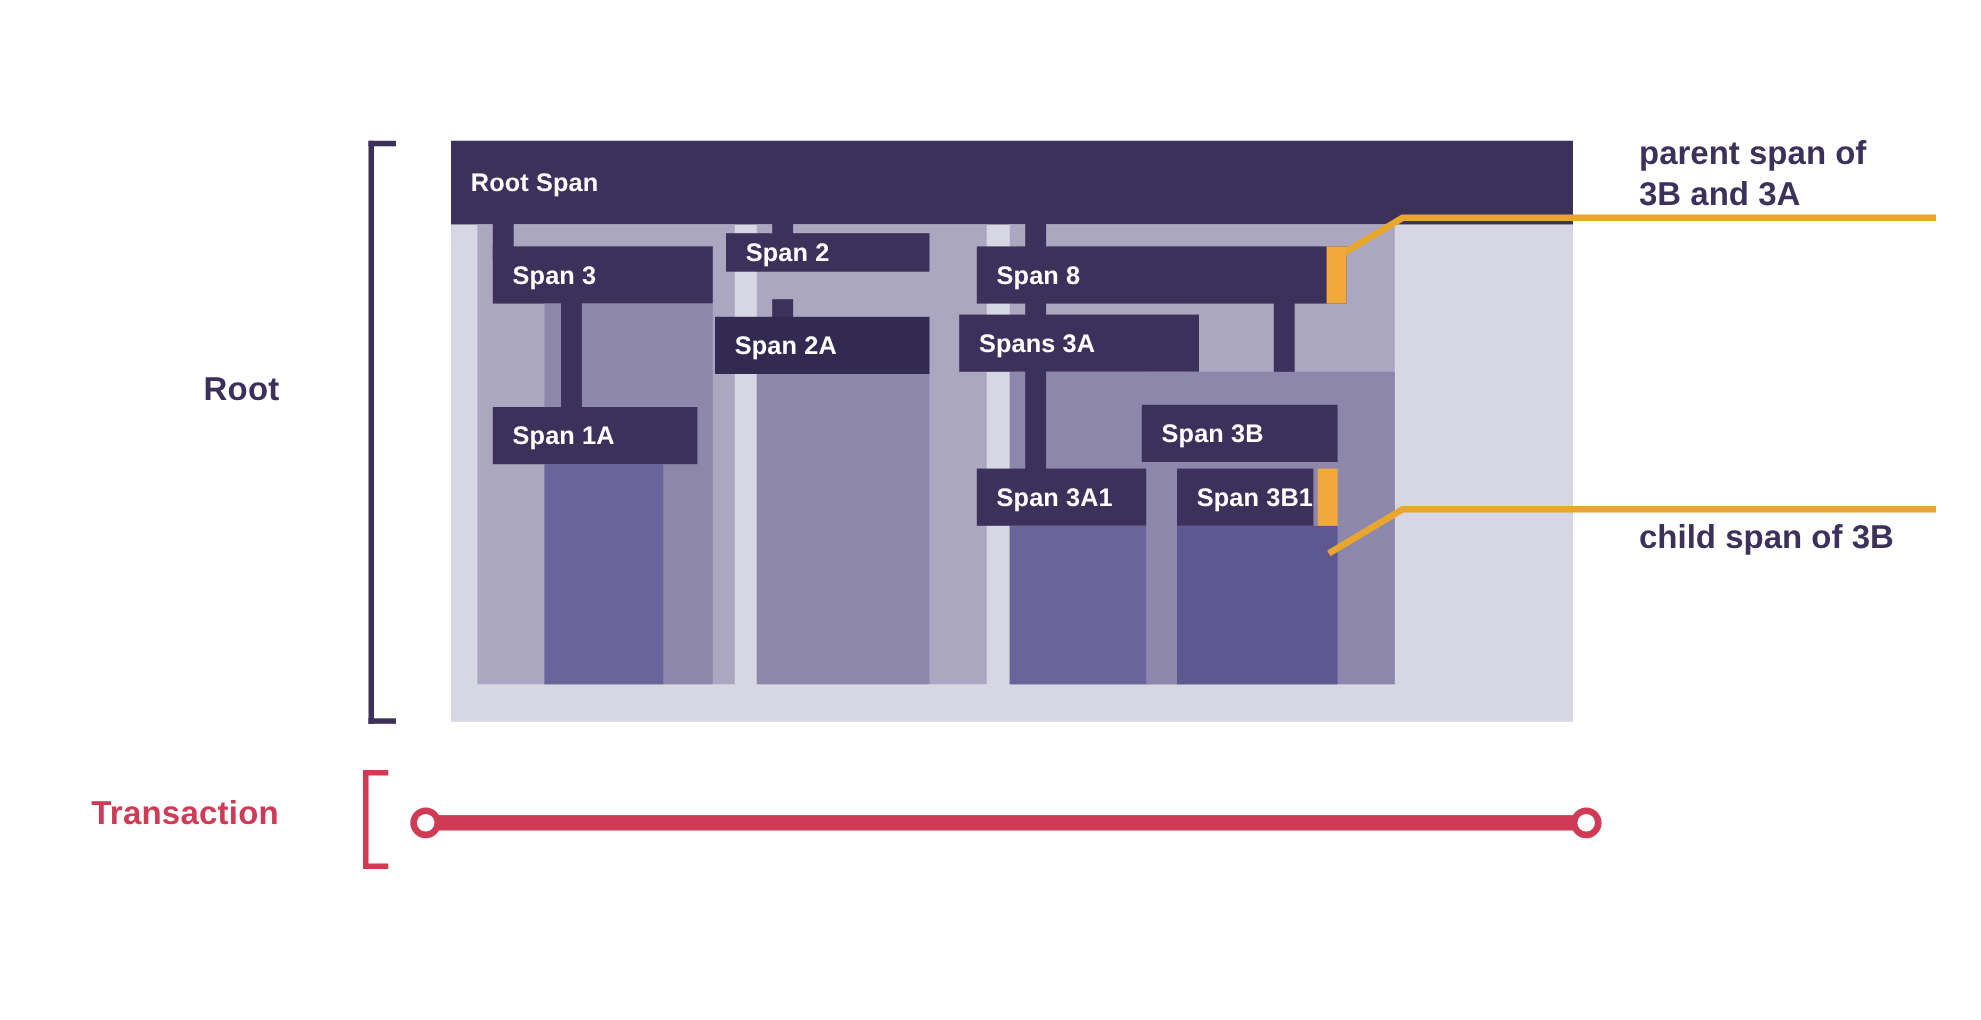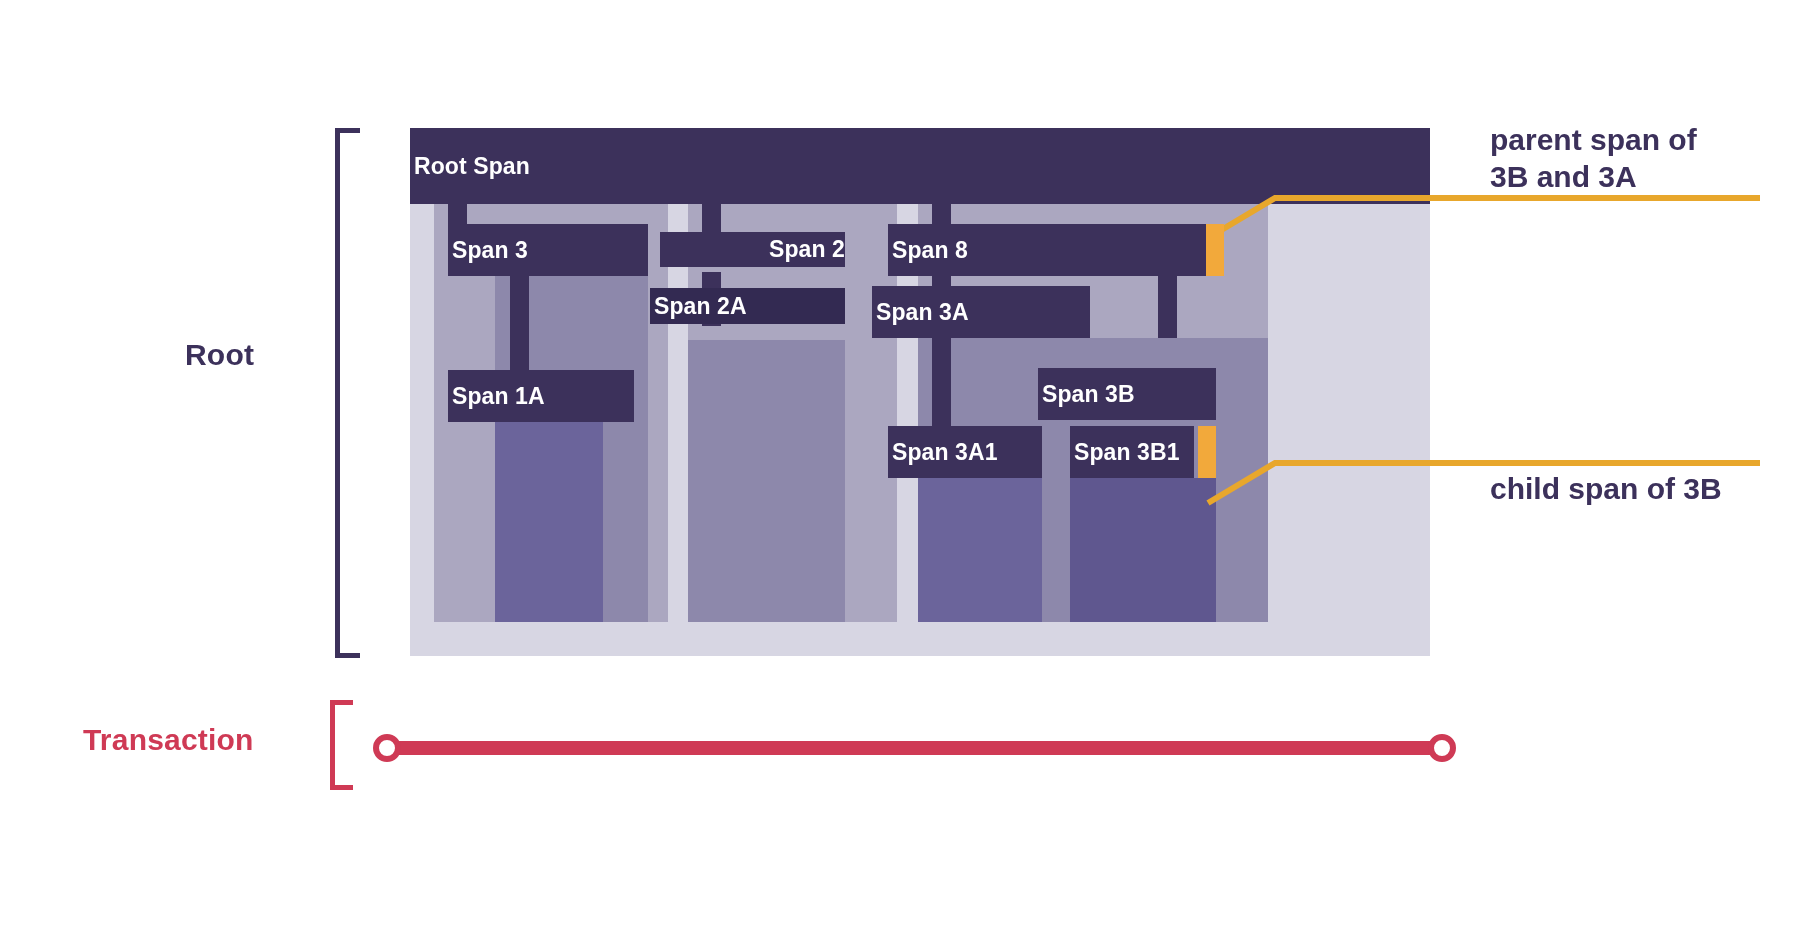"Root Span" .bar { padding-left: 4px -> 18px }
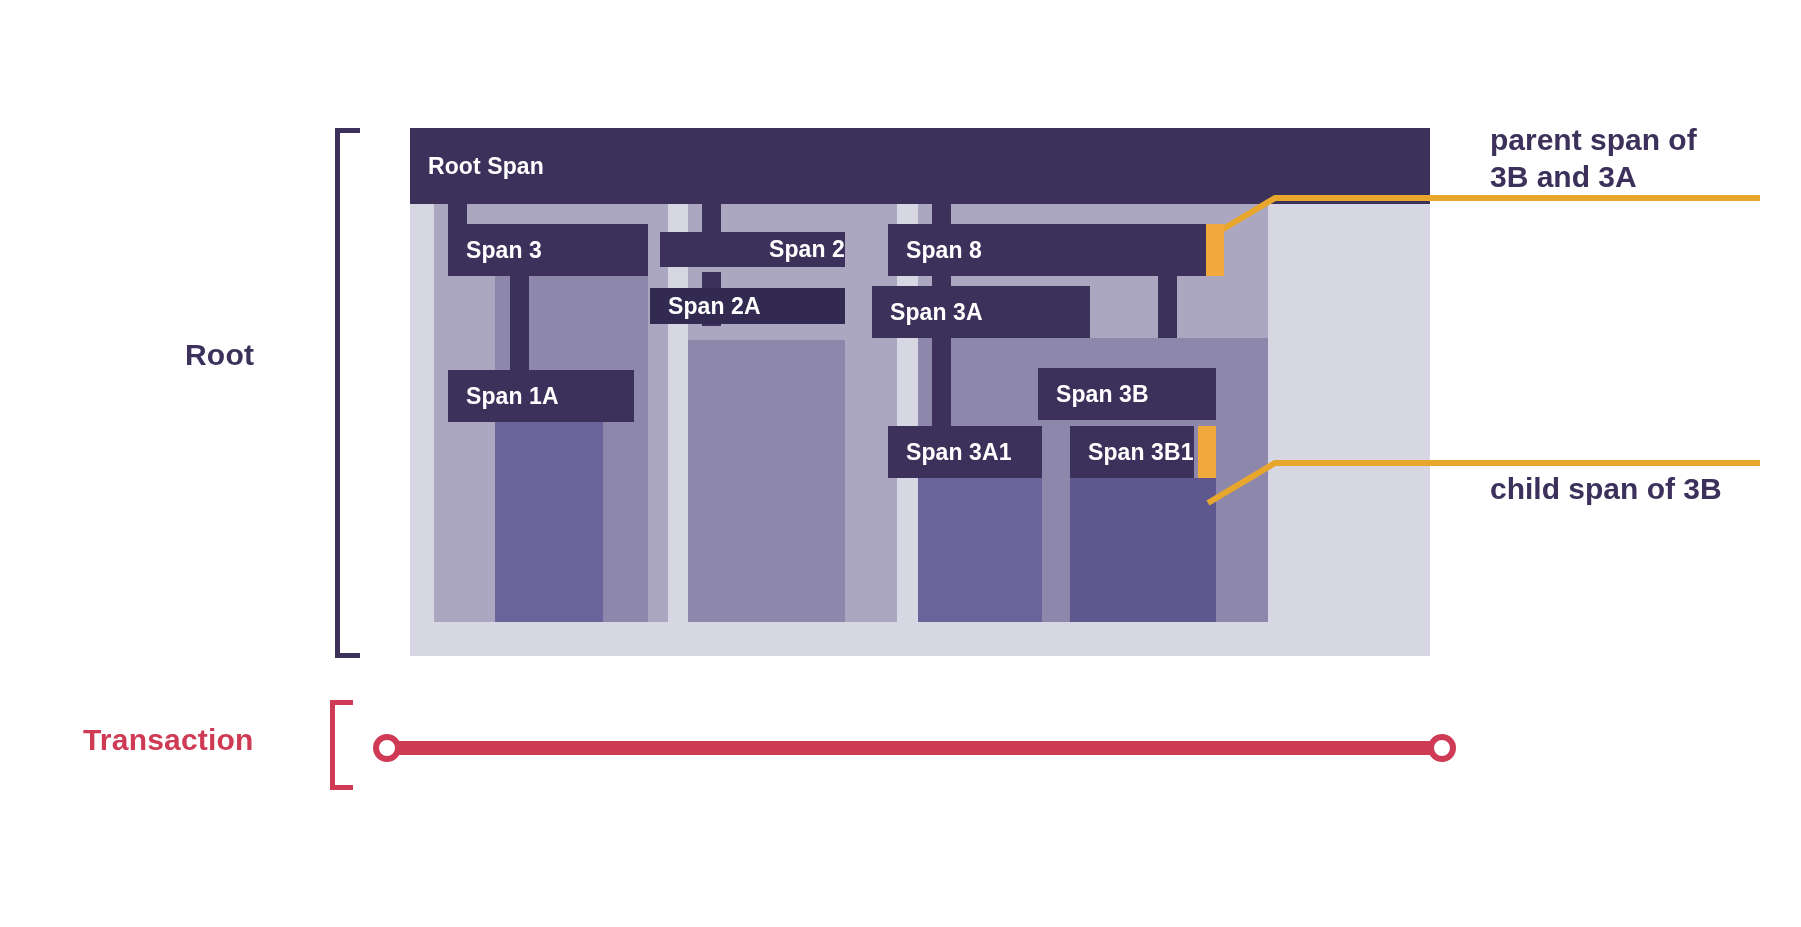"Span 2" div.bar { justify-content: flex-end -> none; top: 104px -> 84px }
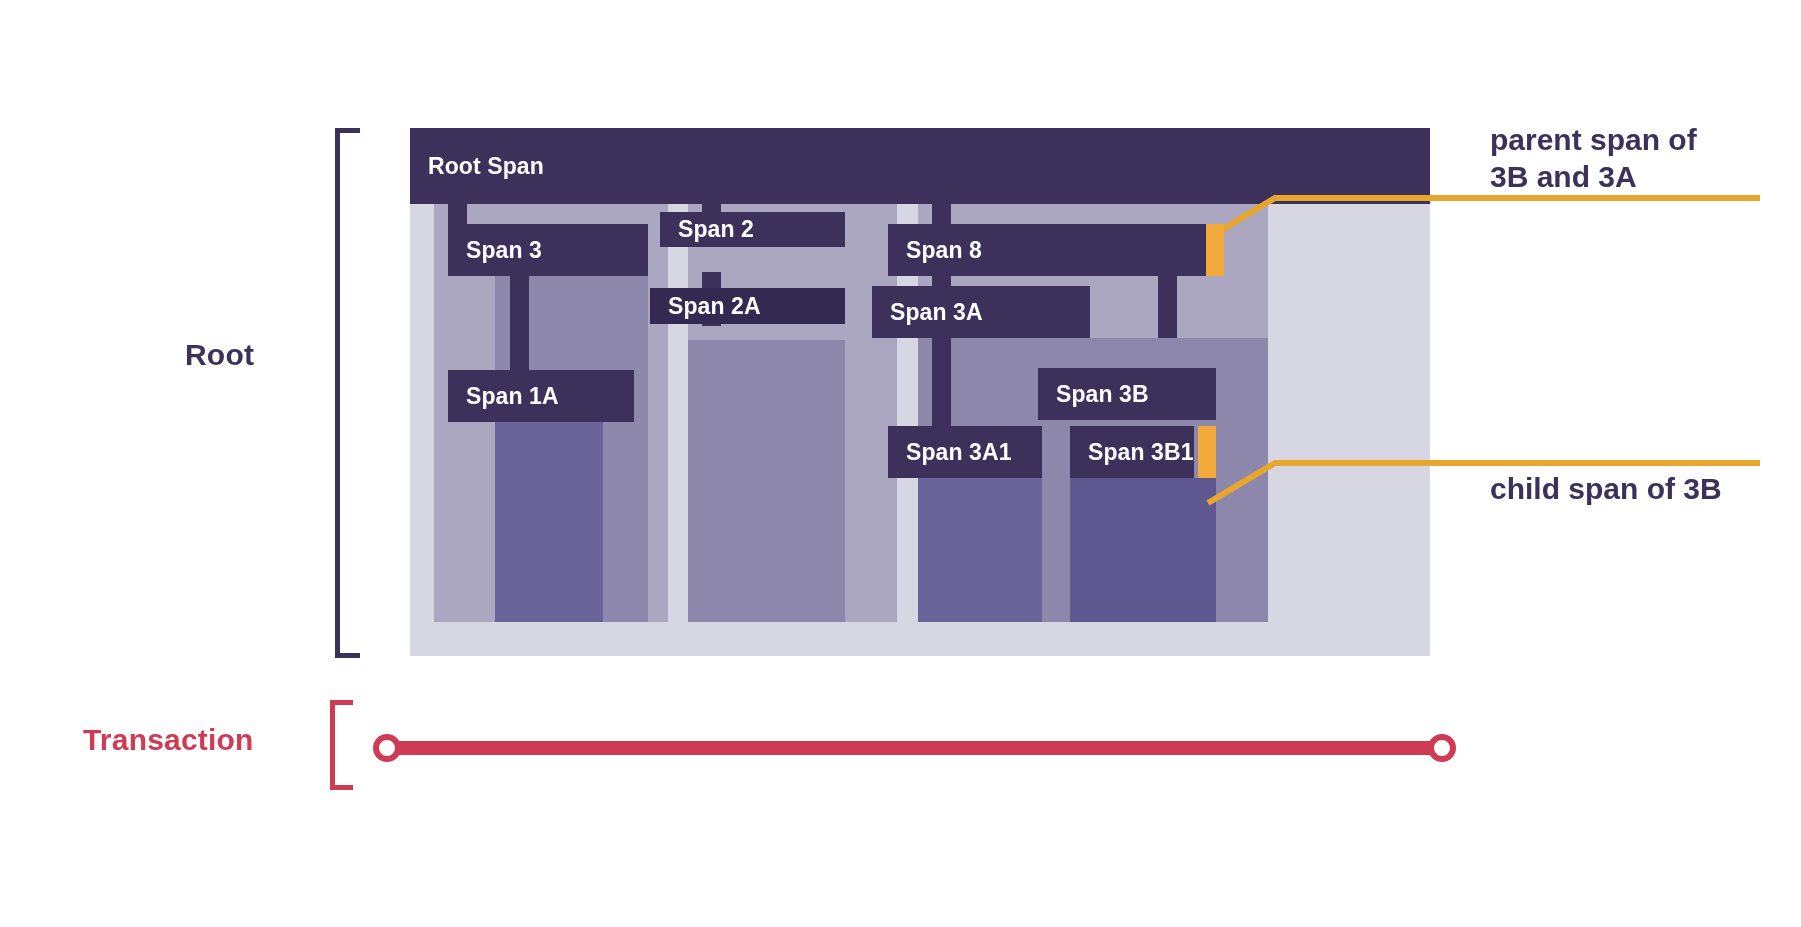"Span 2A" div.bar { height: 36px -> 52px }
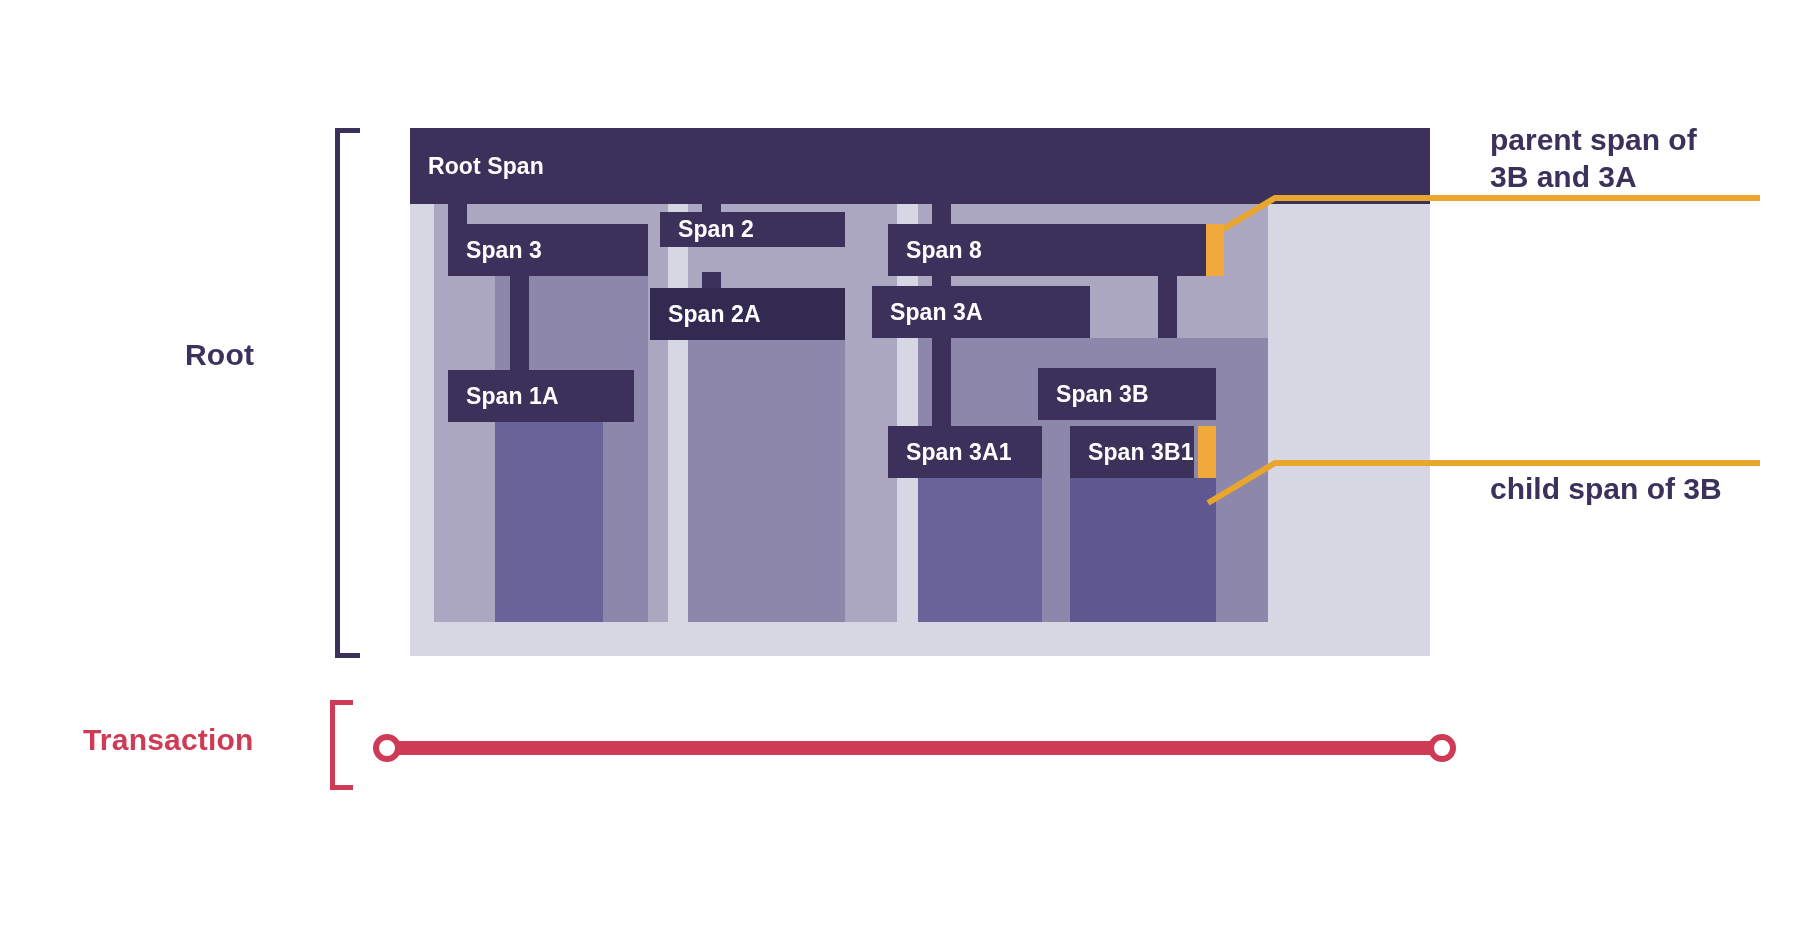"Span 3A" span { text: Span -> Spans }
